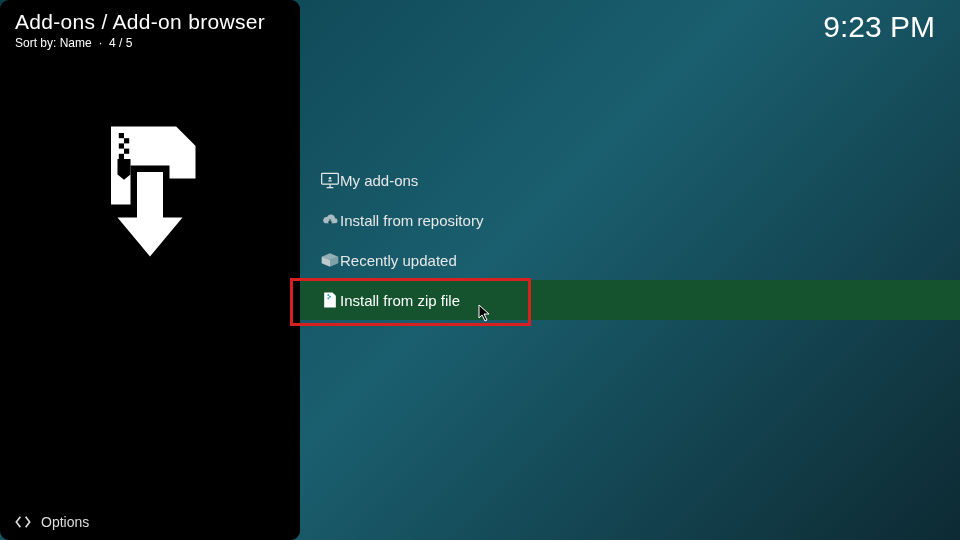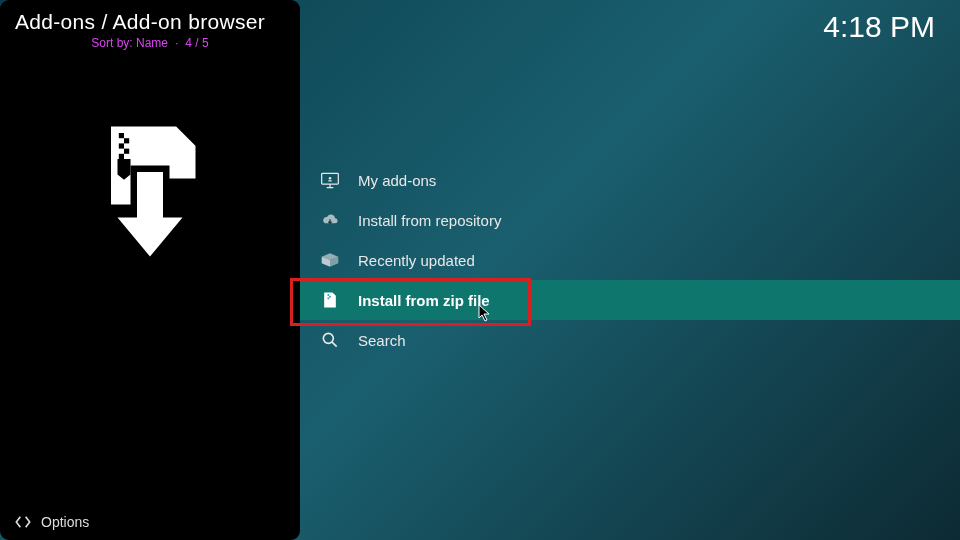"Sort by: Name · 4" .header-sub { color: #d946ef -> #ffffff; text-align: center -> none }
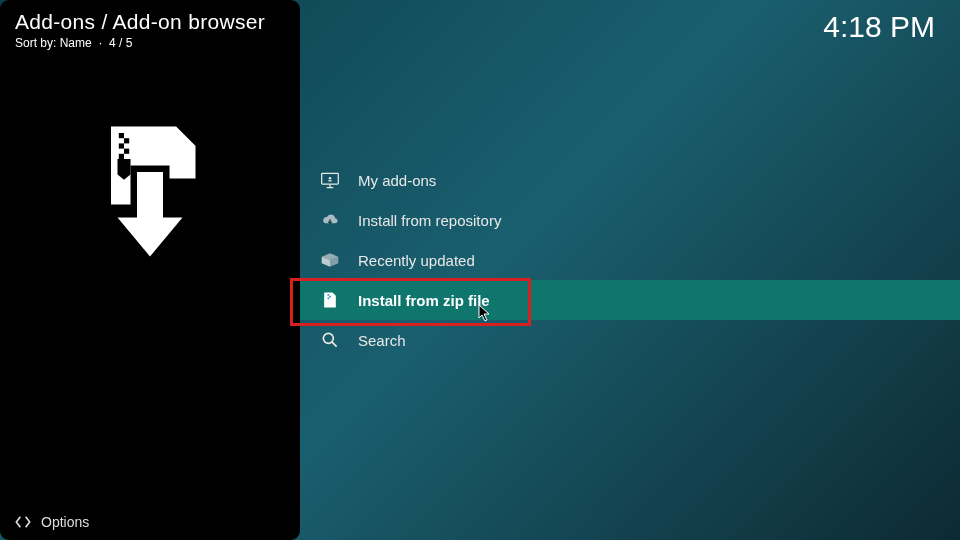"4:18 PM" div.clock { text: 4:18 -> 9:23 }
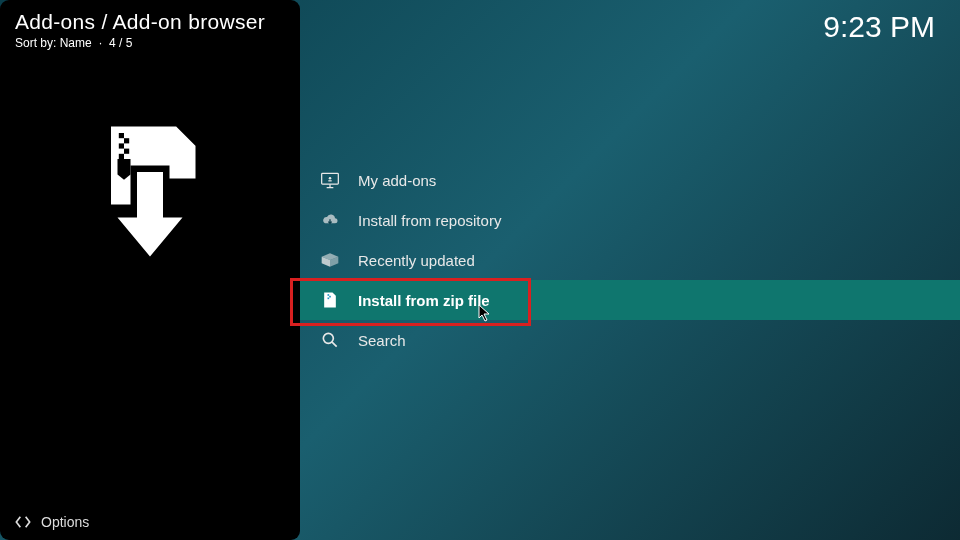"My add-ons" .menu-item { gap: 18px -> none }
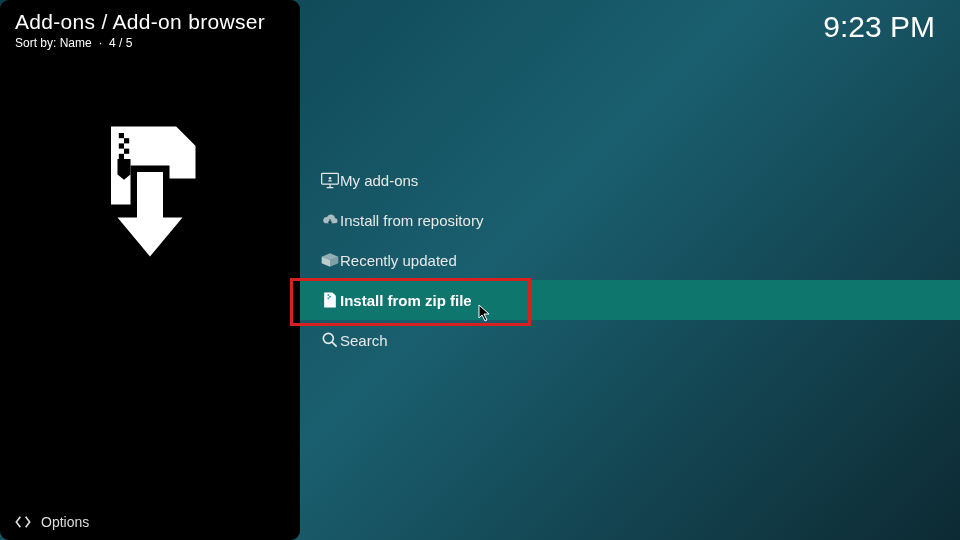"Install from zip file" .menu-item.selected { background: #0f766e -> #14532d; font-weight: bold -> none }
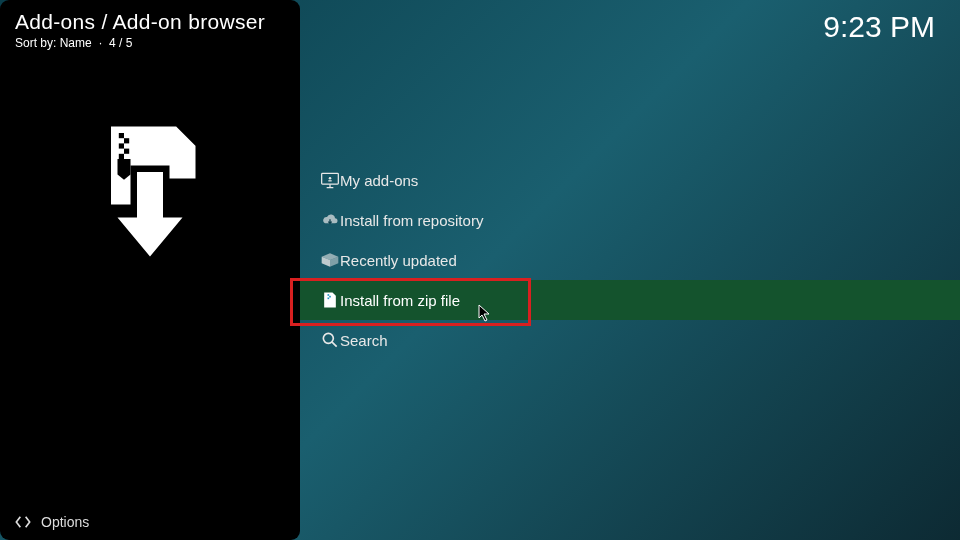"Search" div.menu-item { html: <div> <svg> <circle></circle> <path></path> </svg> <span>Search</span> </div> -> none }
